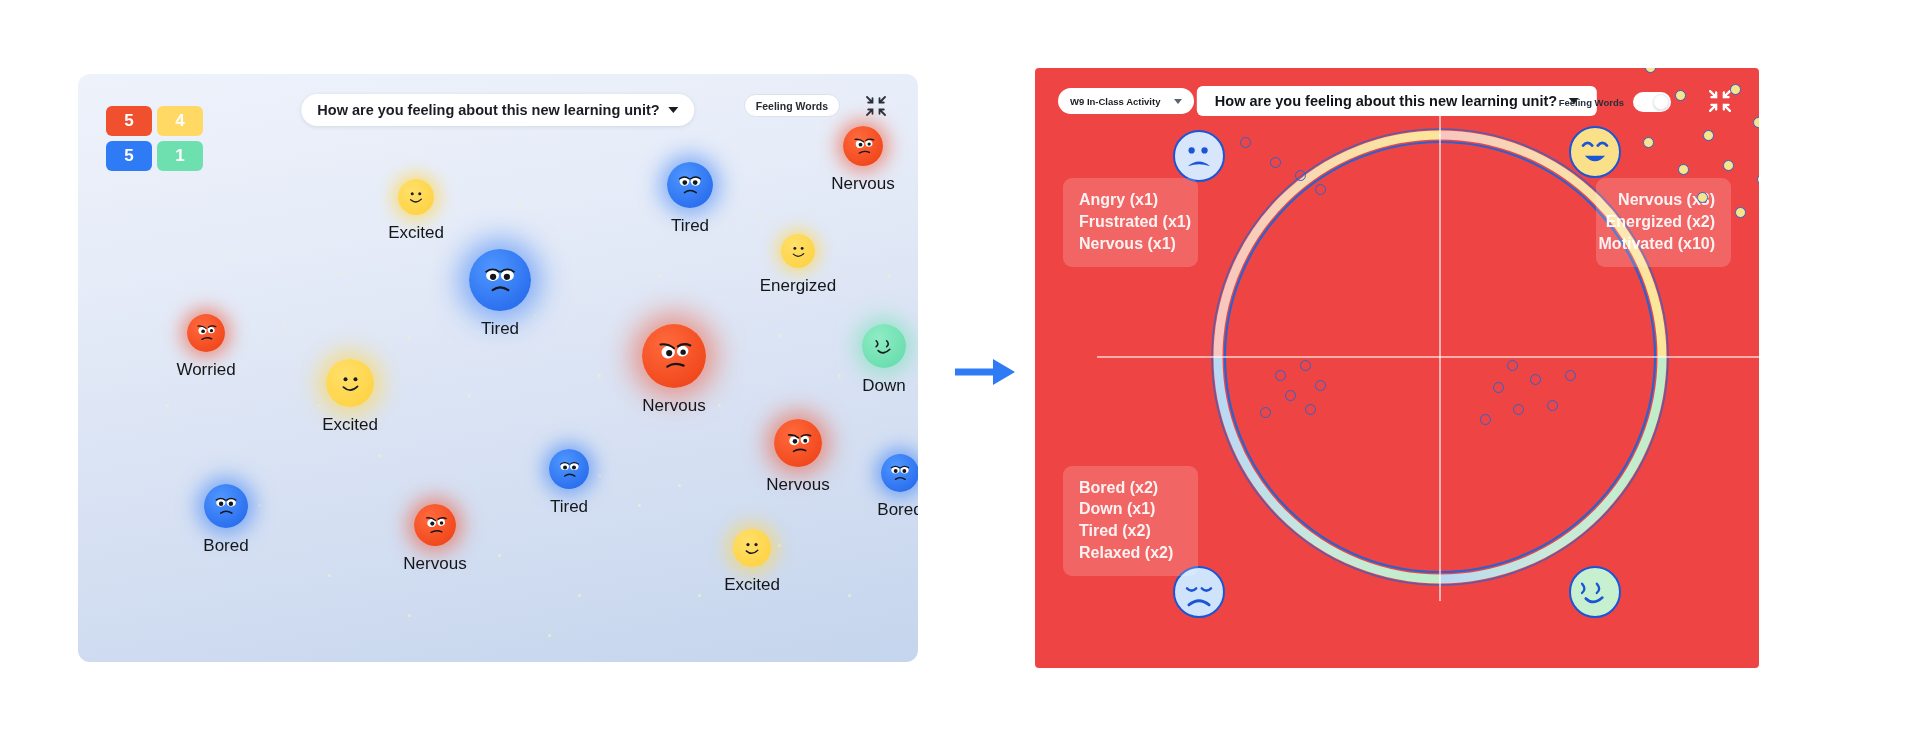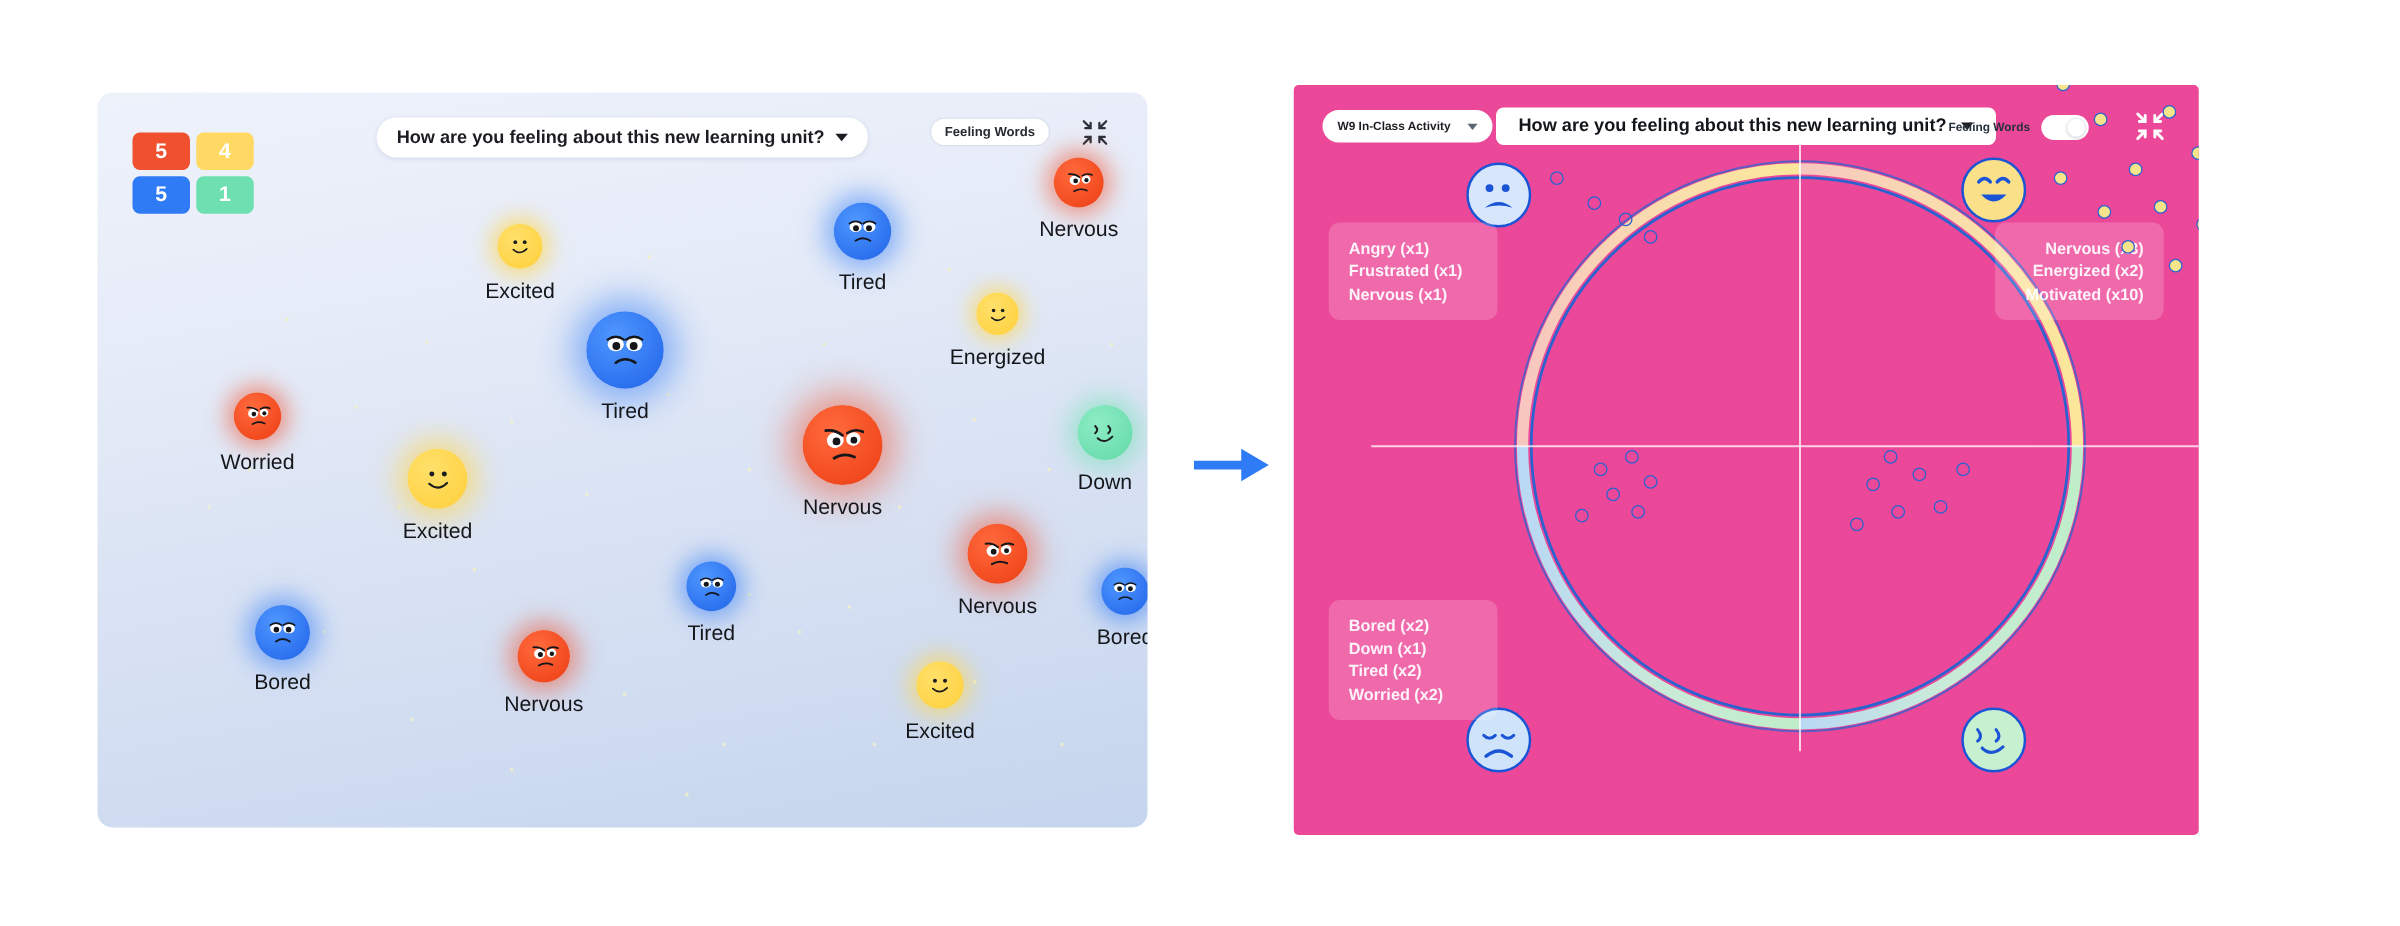"W9 In-Class Activity" .right-panel { background: #ec4899 -> #ef4444 }
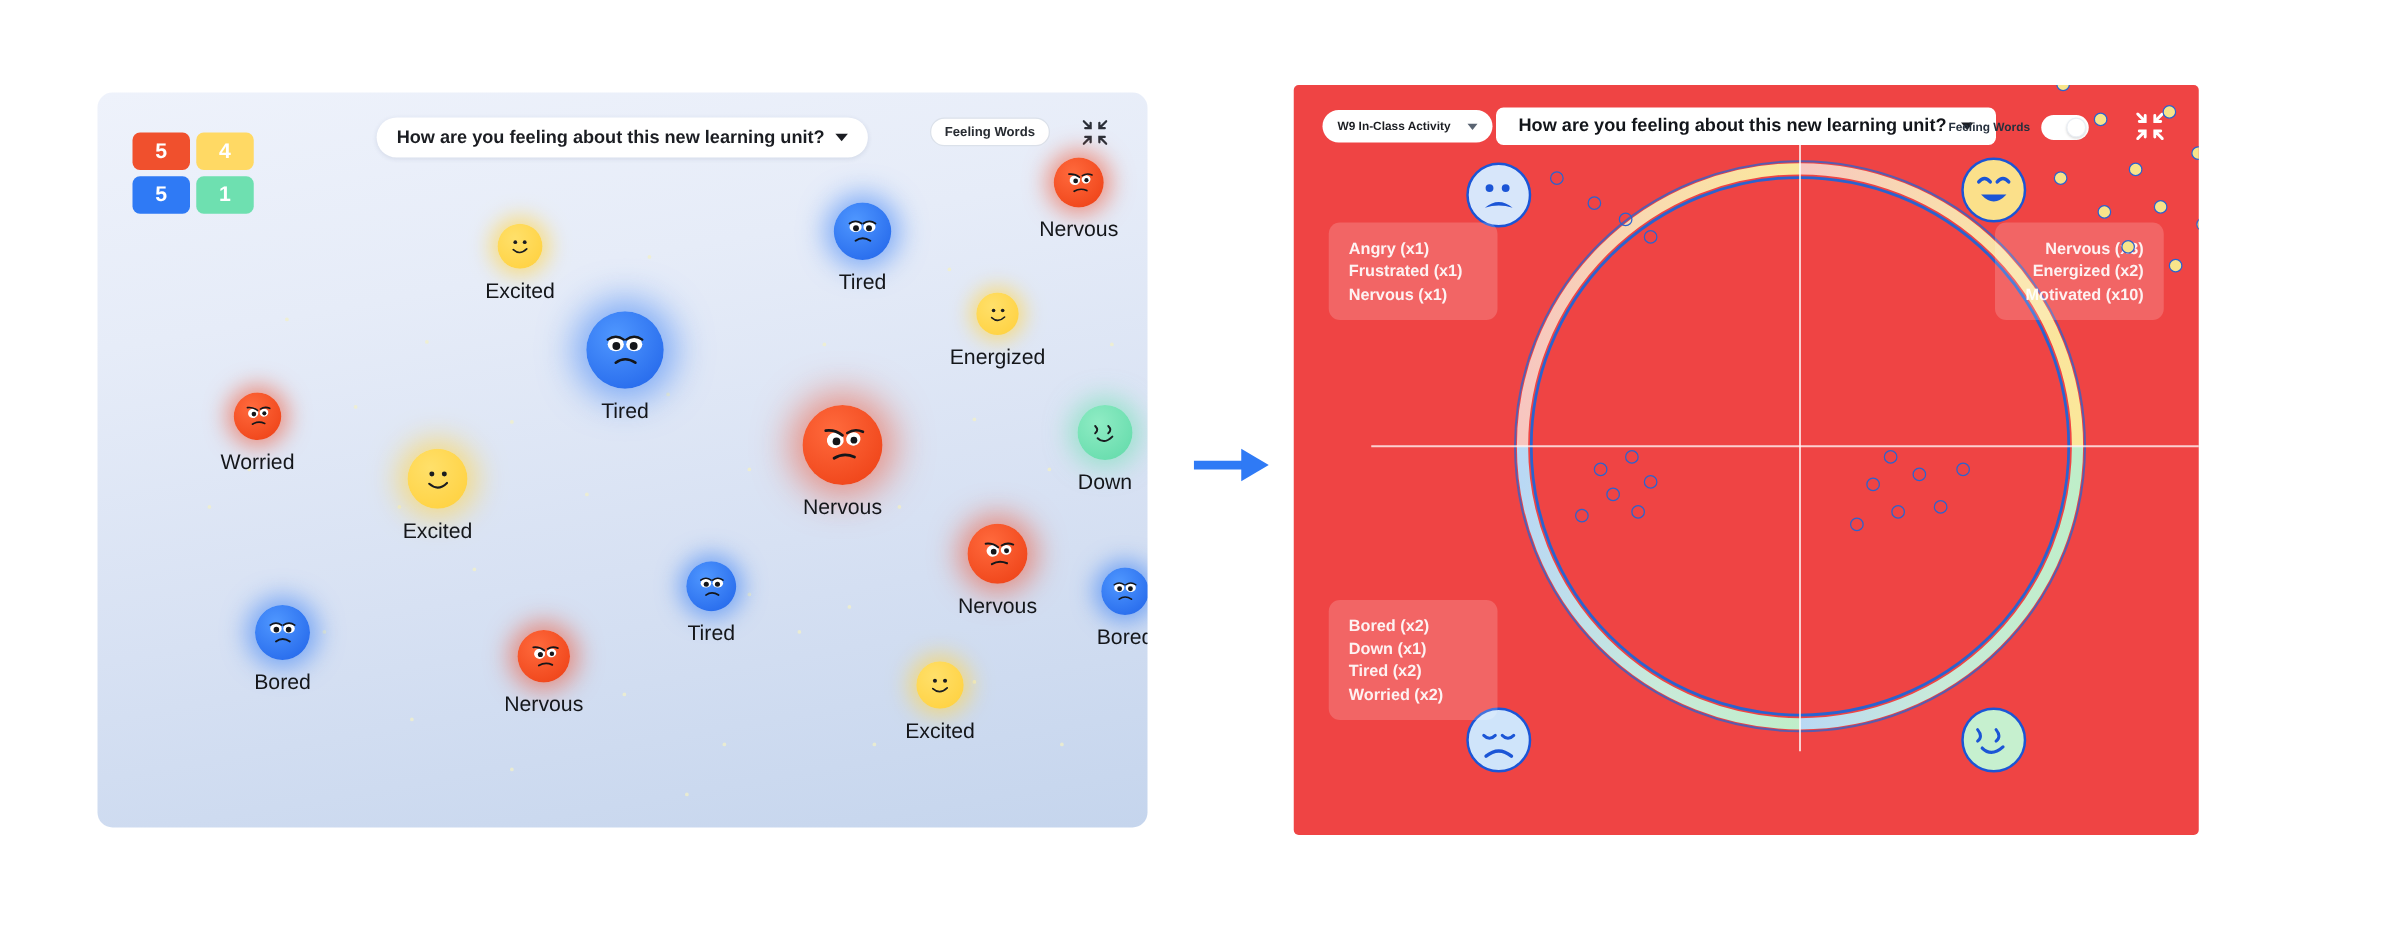"Angry (x1)" .qbox span { font-size: 13px -> 16px }
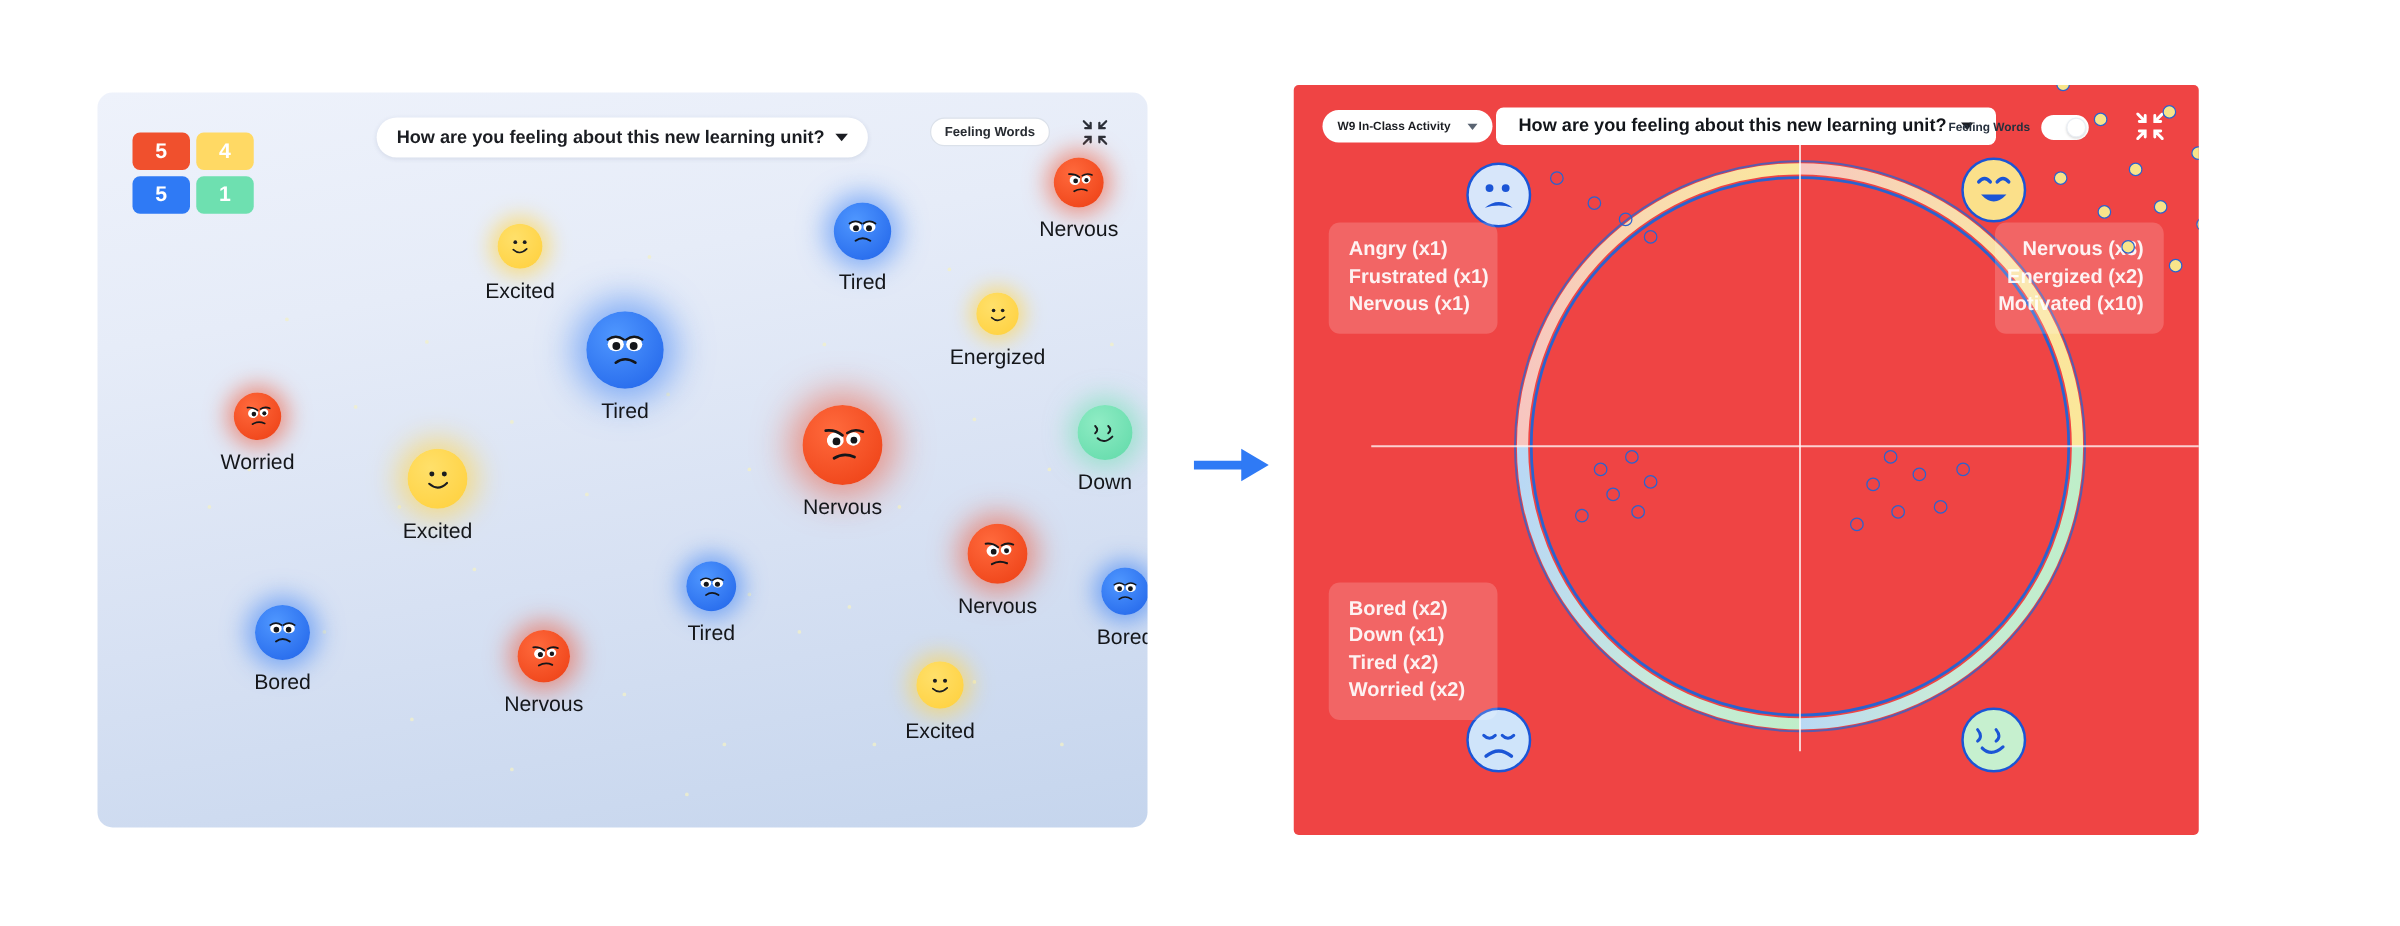"Worried (x2)" span { text: Worried -> Relaxed }
